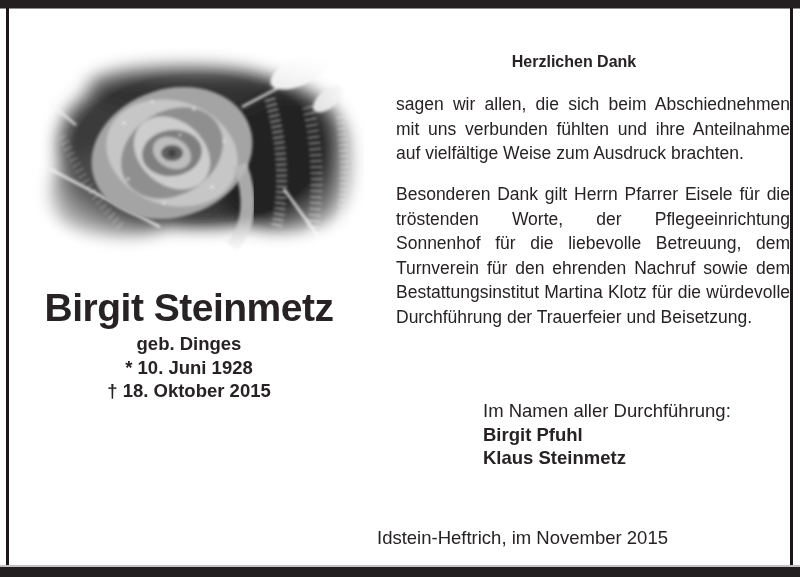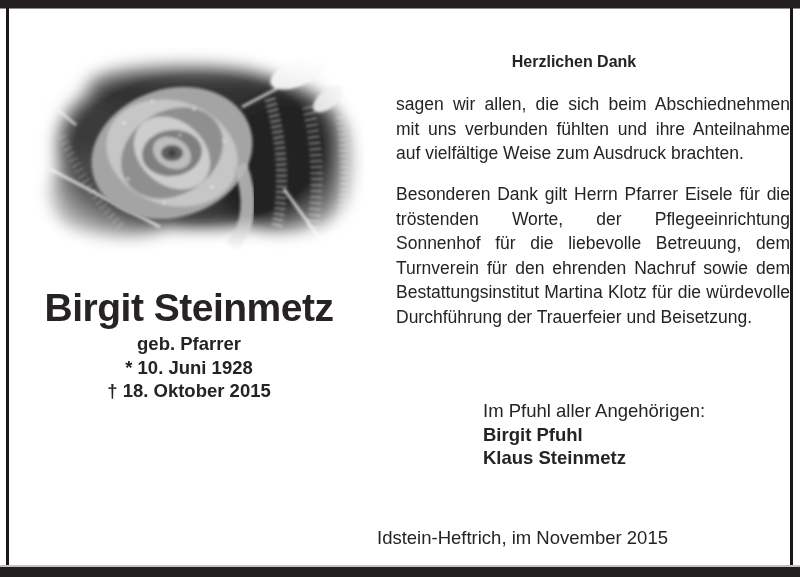"geb. Pfarrer" div.maiden { text: Pfarrer -> Dinges }
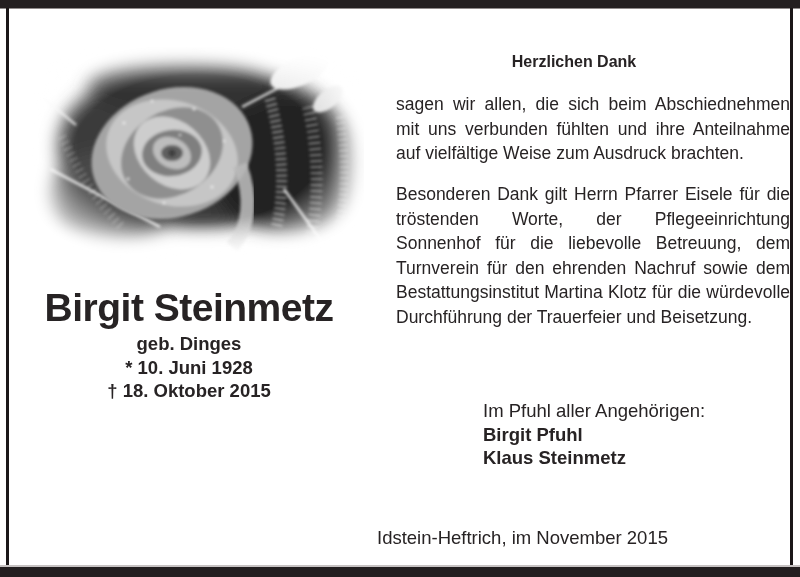"Im Pfuhl aller Angehörigen:" div.lead { text: Pfuhl aller Angehörigen -> Namen aller Durchführung }
